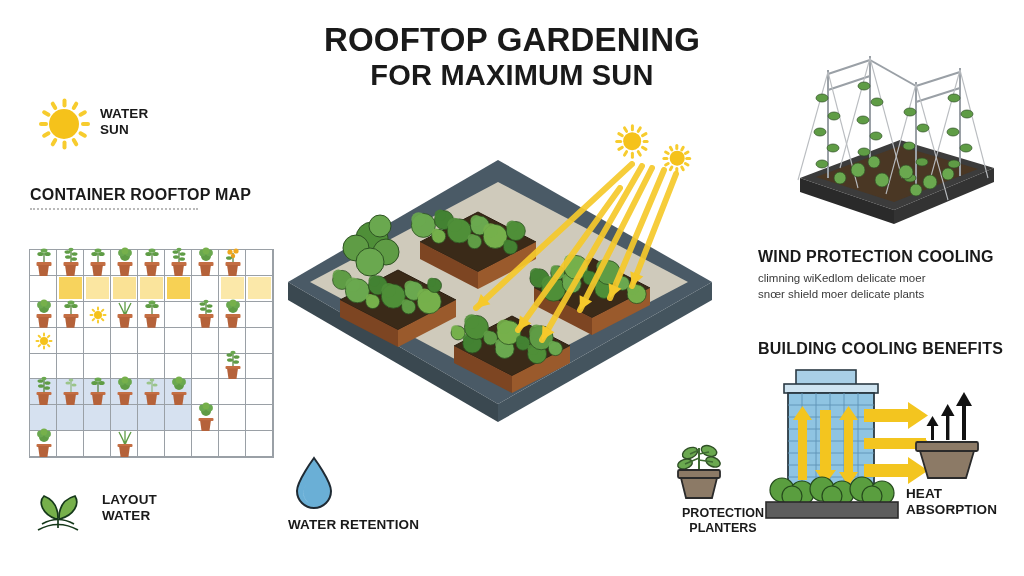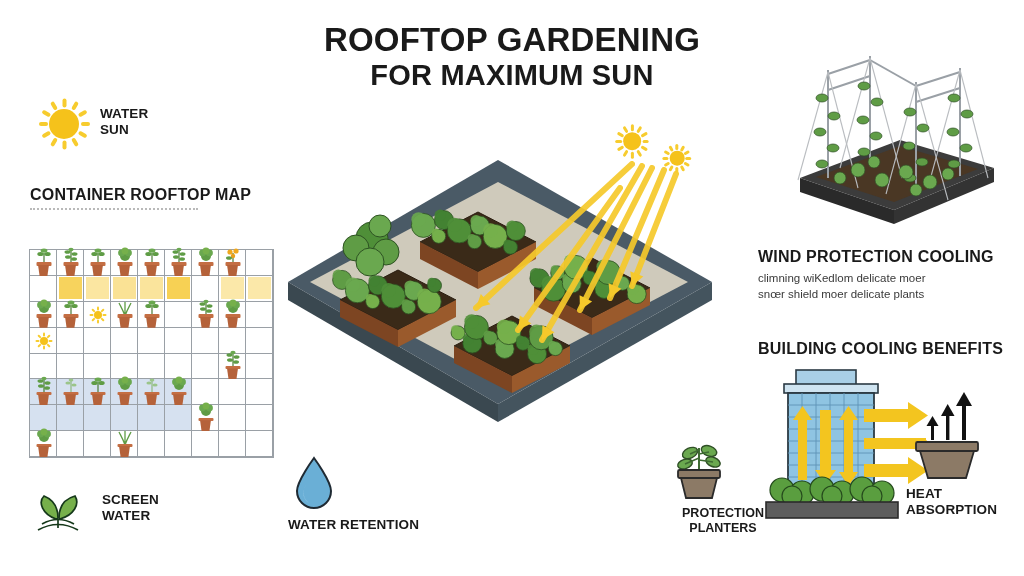"SCREEN" div { text: SCREEN -> LAYOUT }
